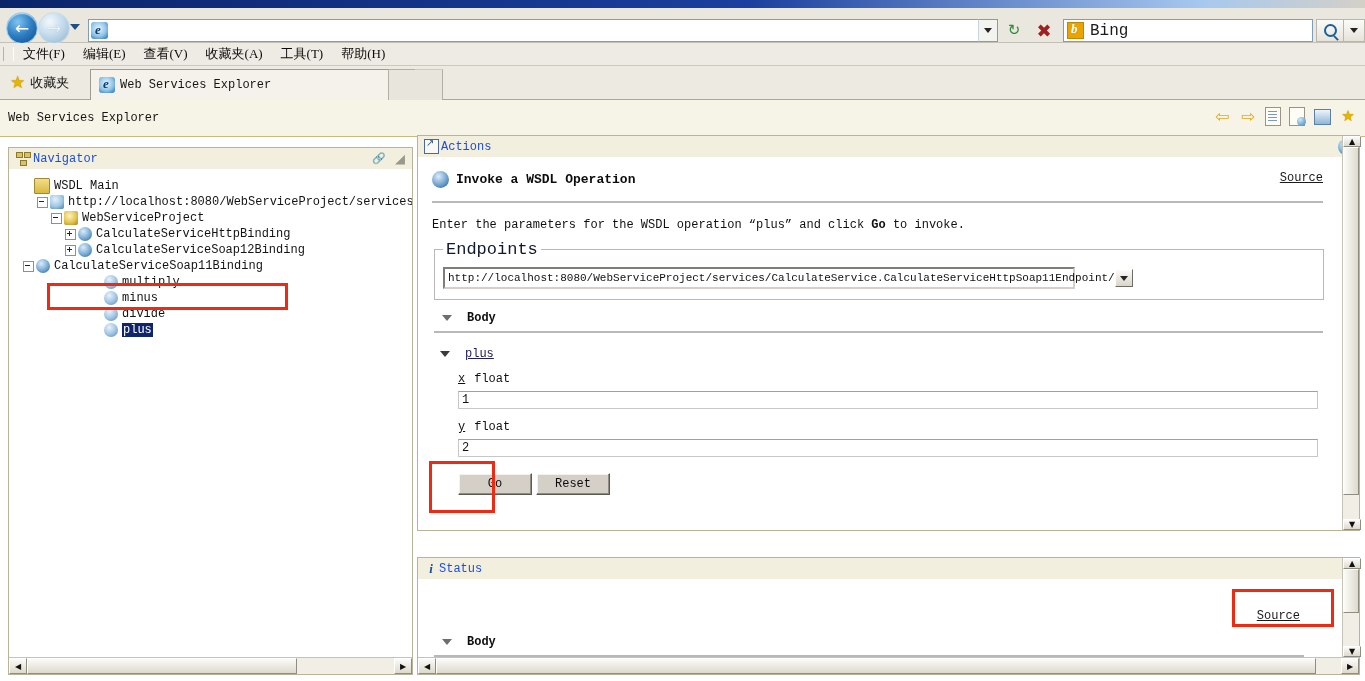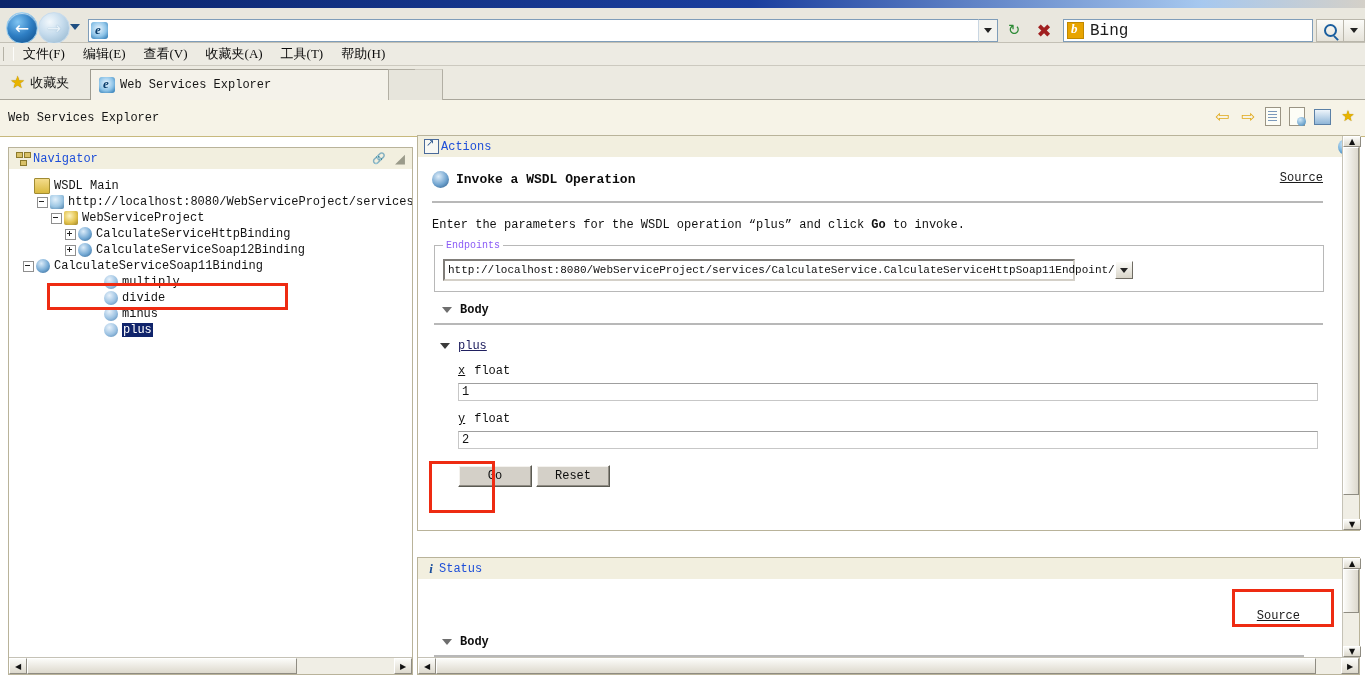"Endpoints" fieldset.endpoints legend { color: #8b5cf6 -> #0f172a; font-size: 10px -> 17px }
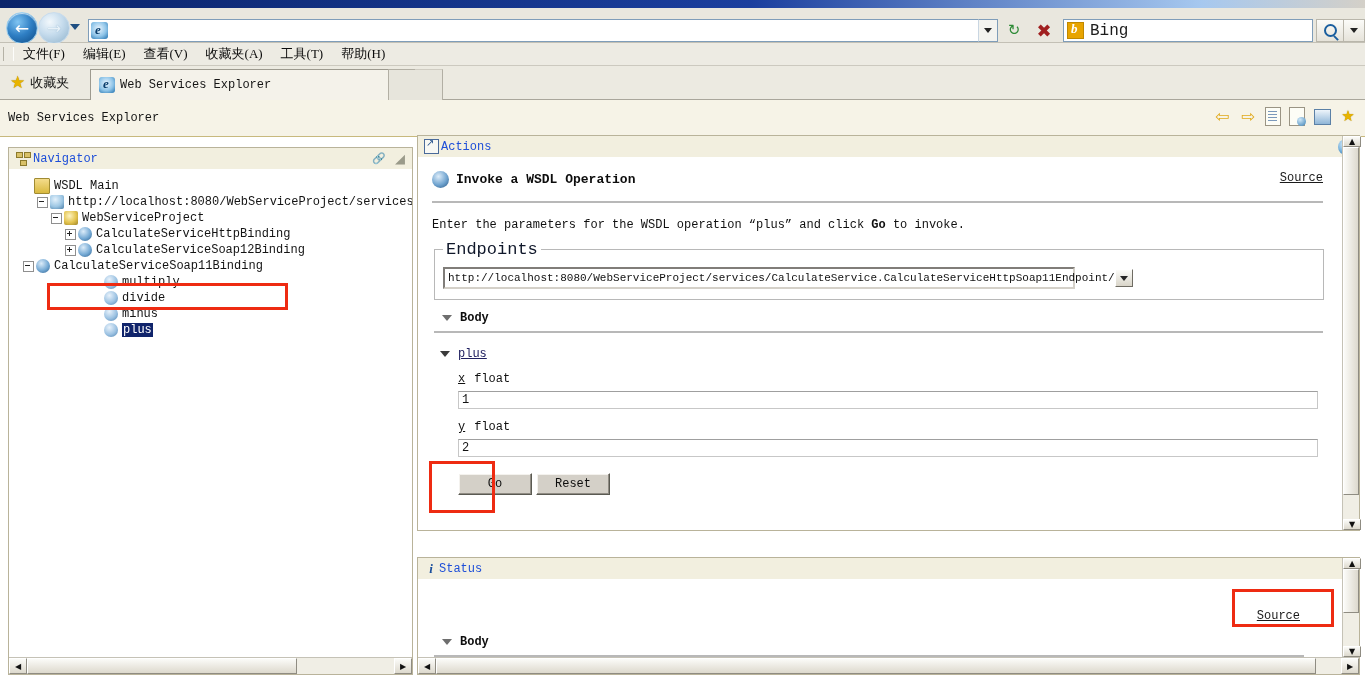"divide" div.tnode { order: before "minus" -> after "minus" }
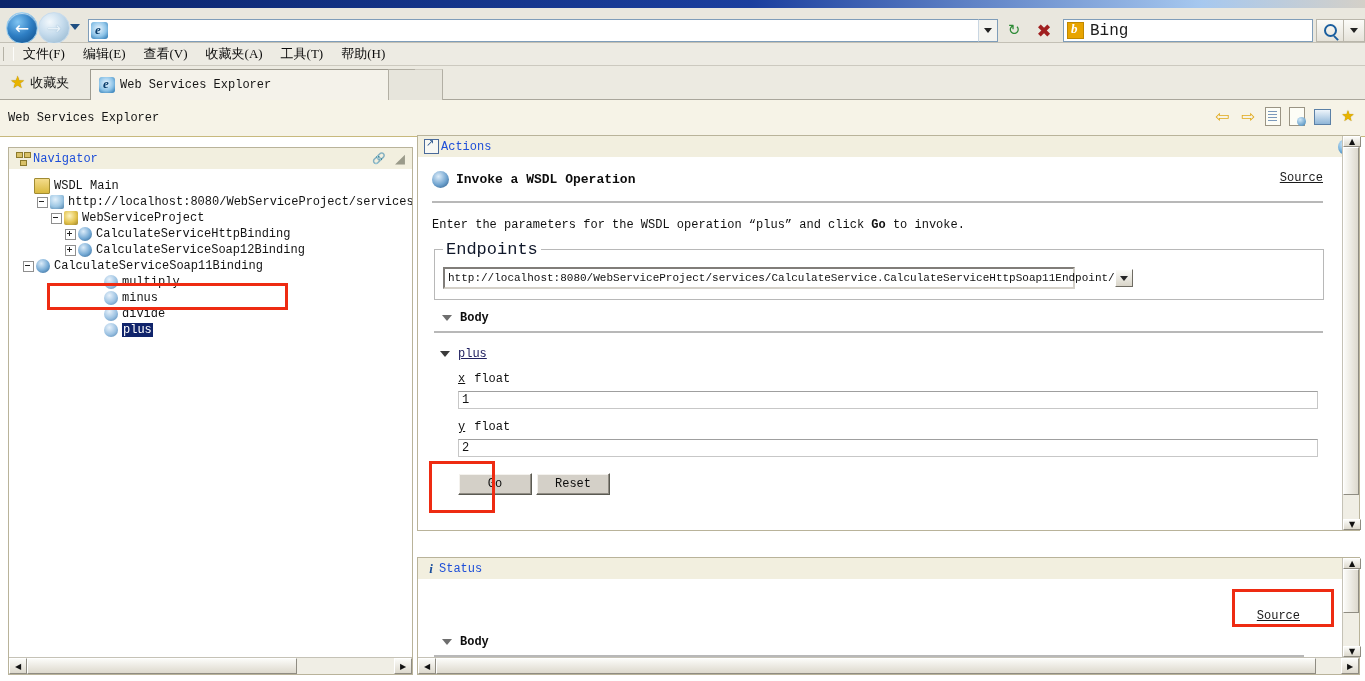"Body" .sechead { gap: 8px -> 15px }
